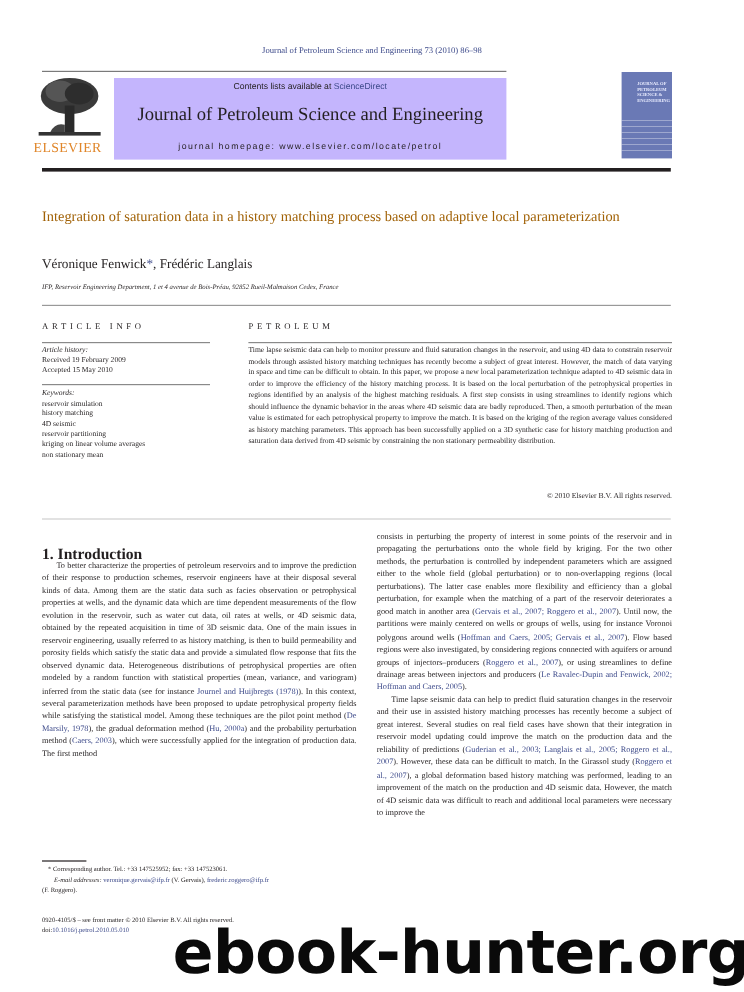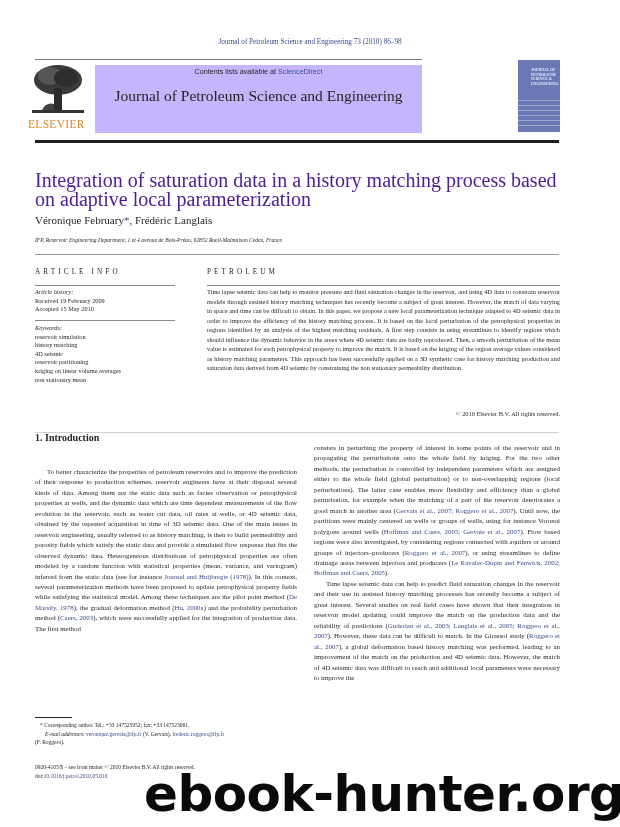"journal homepage:" div.homepage { html: none -> <div>journal homepage: www.elsevier.com/locate/petrol</div> }
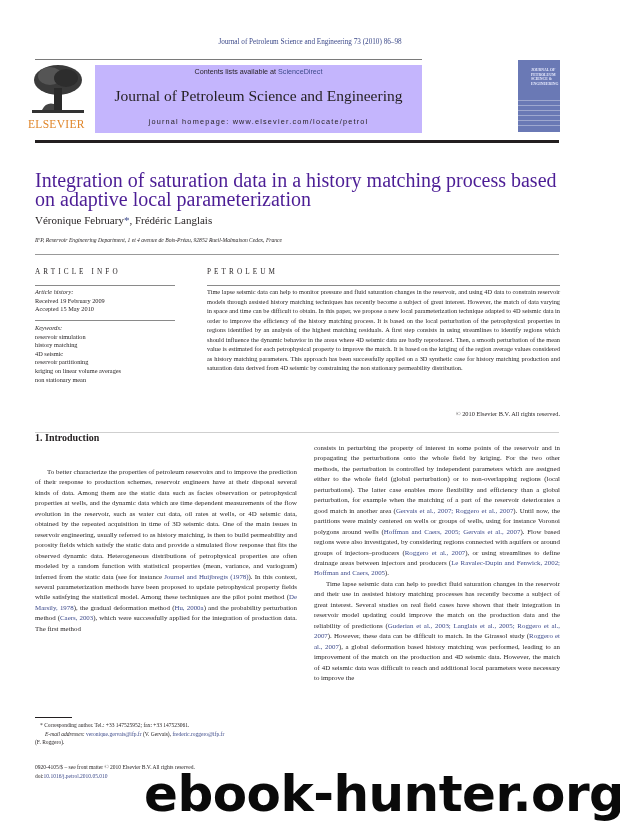"Integration of saturation data in" .article-title { color: #4c1d95 -> #a16207; font-size: 20px -> 12px }
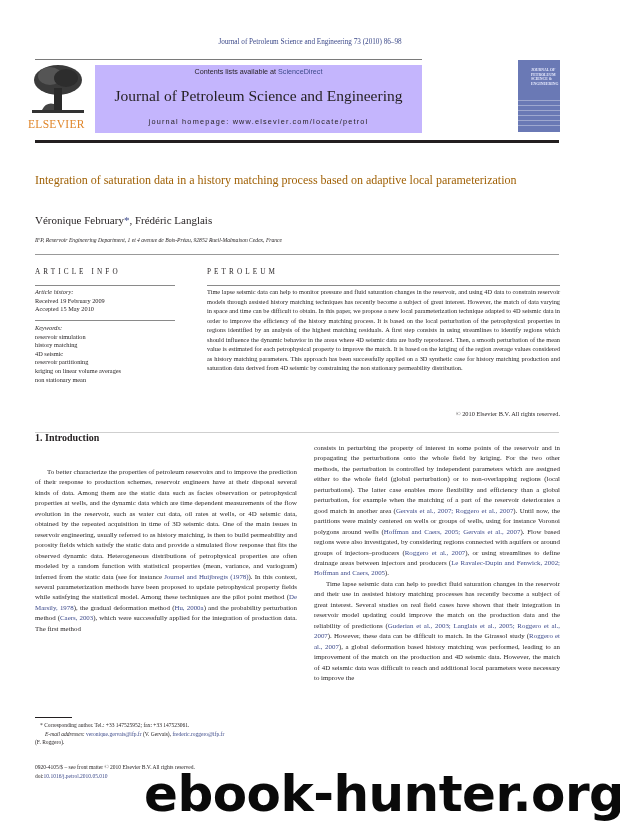"Véronique February" span { text: February -> Fenwick }
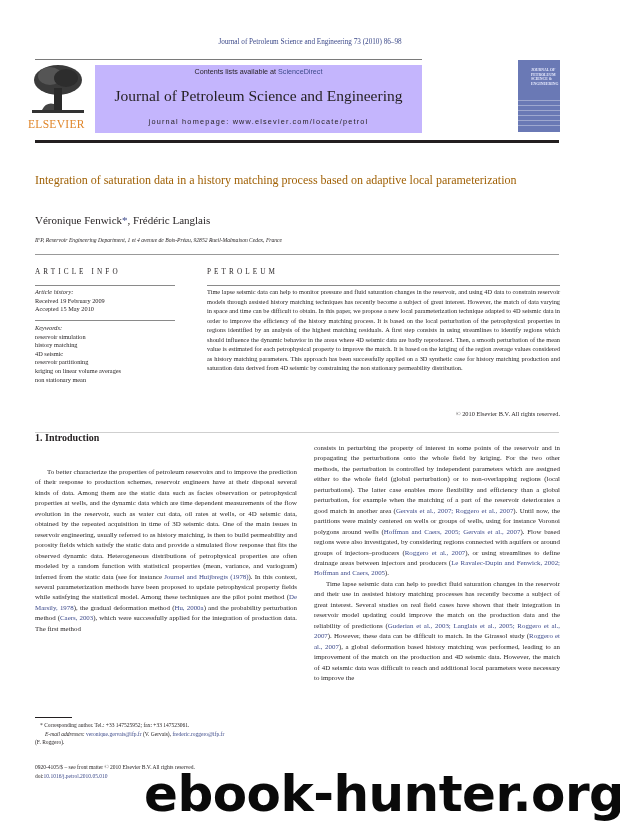"1. Introduction" .intro-head { font-size: 10px -> 13px; top: 432px -> 454px }
